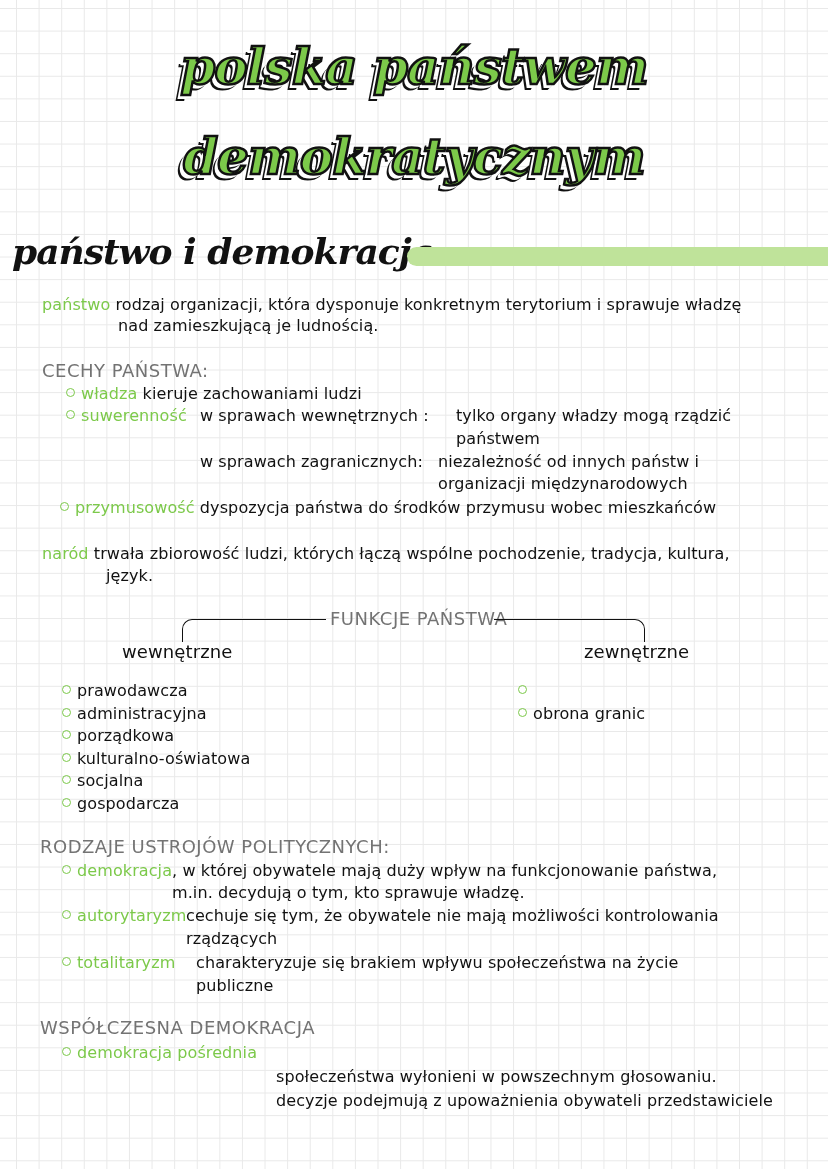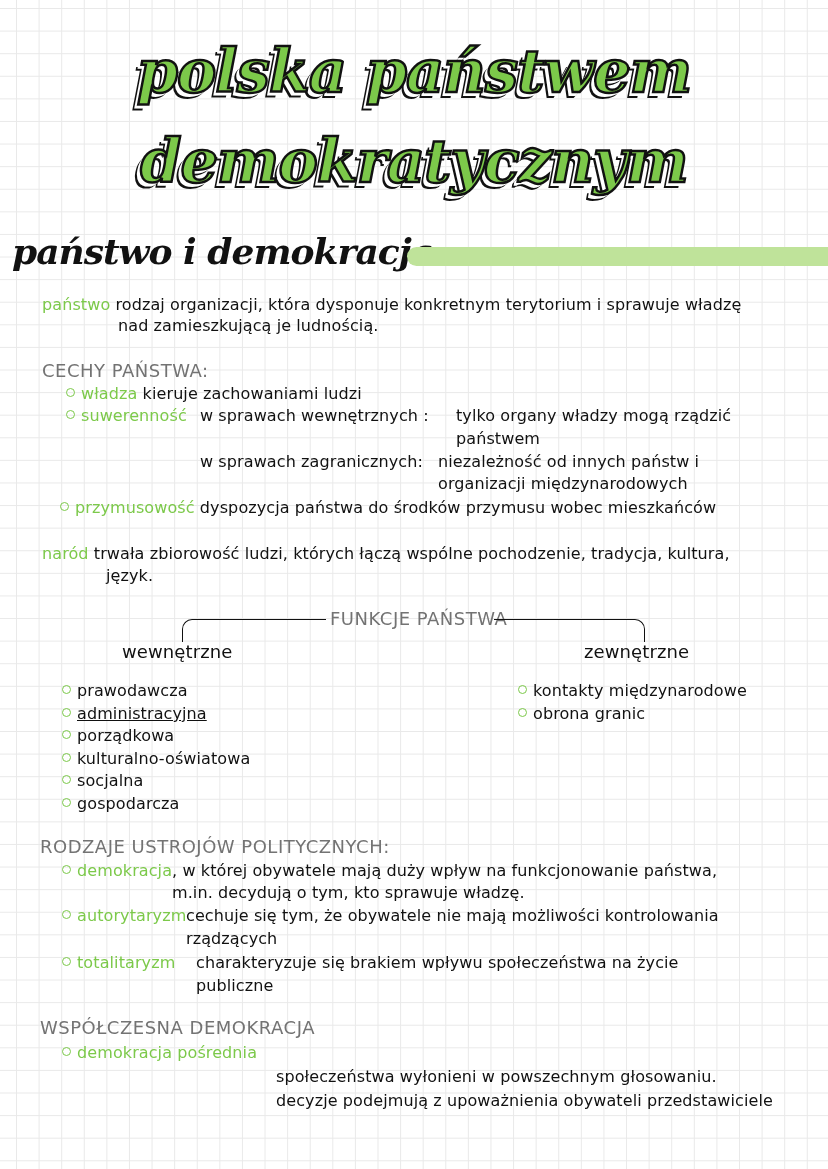"polska państwem" .title-line { font-size: 59px -> 50px }
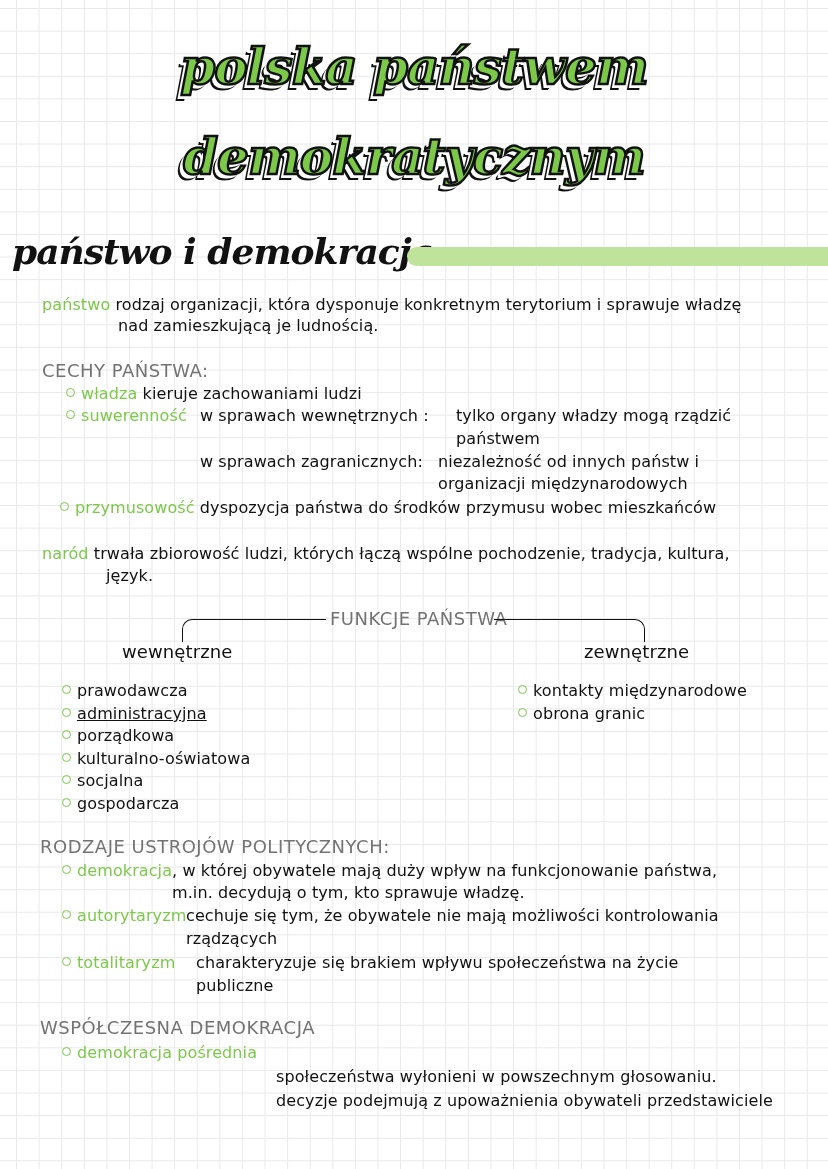"kontakty międzynarodowe" span { html: <span>kontakty międzynarodowe</span> -> none }
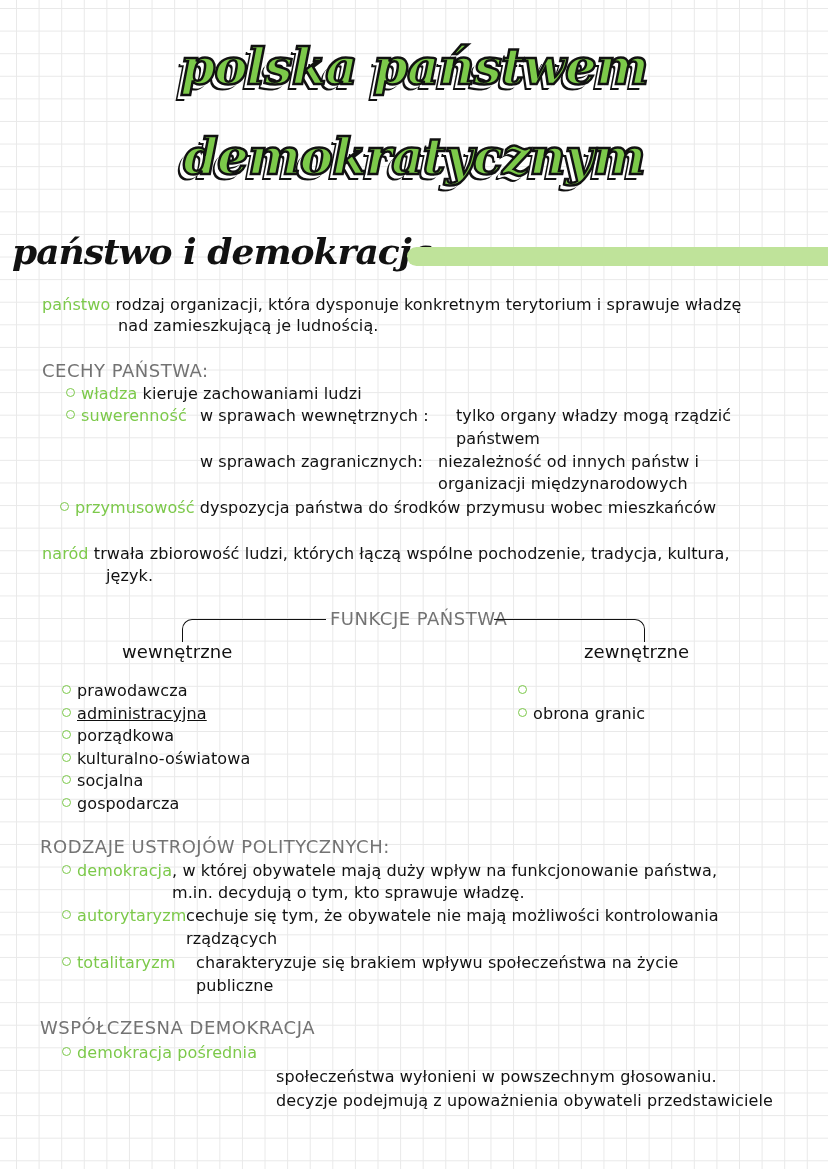"administracyjna" div.txt { text-decoration: underline -> none }
